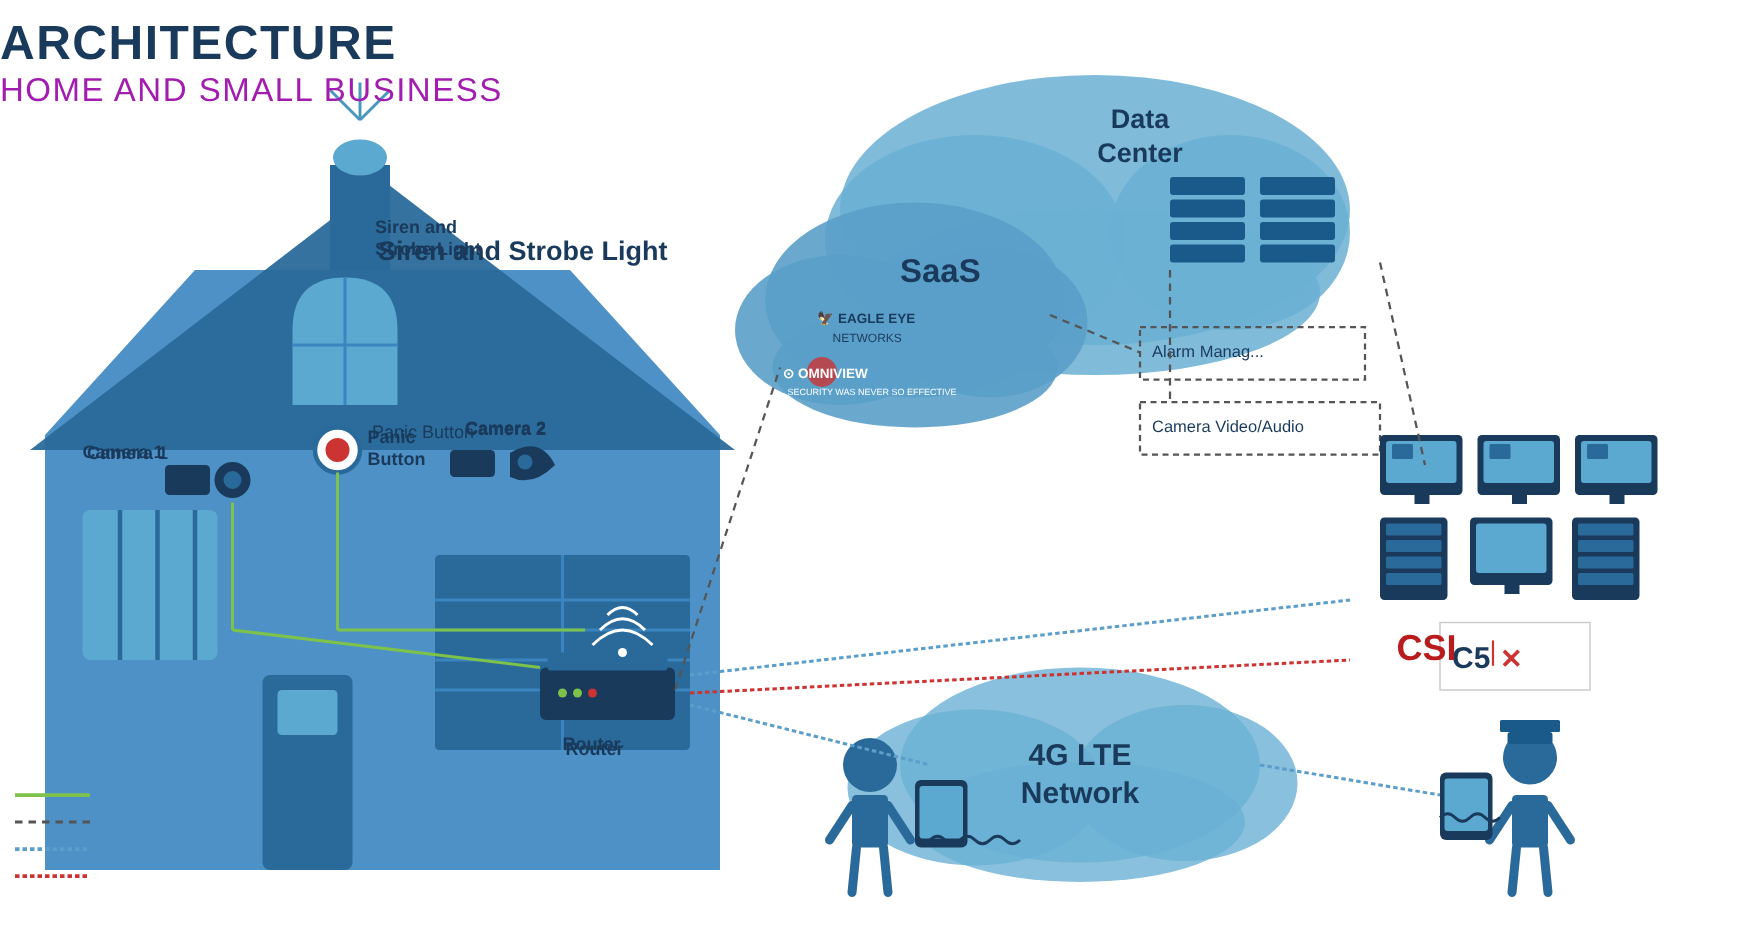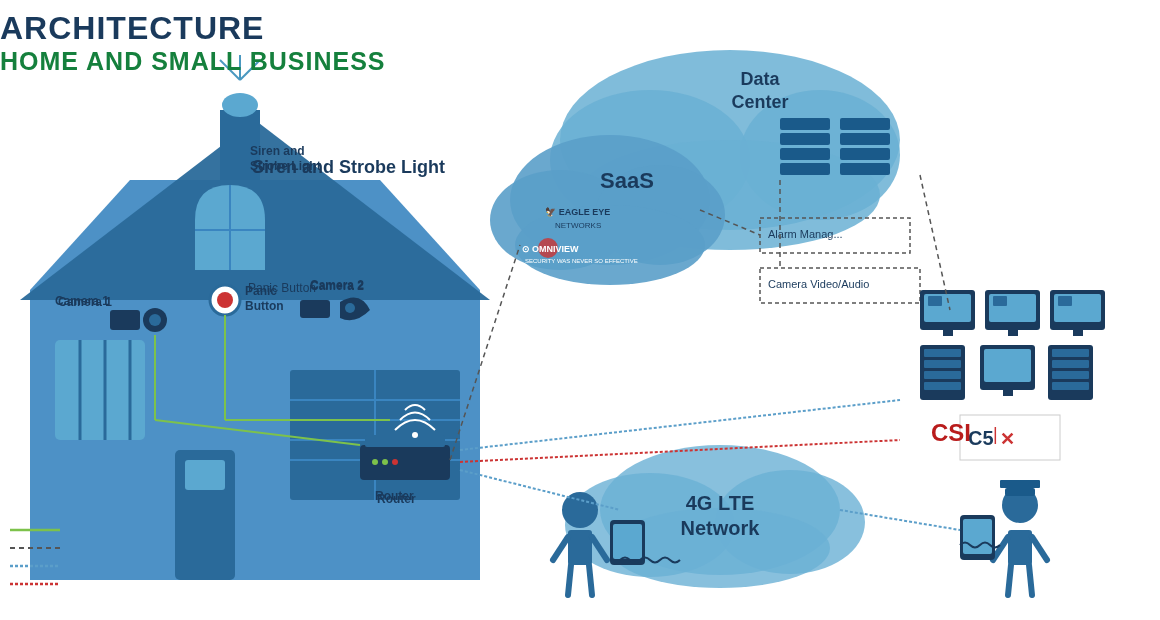"HOME AND SMALL BUSINESS" .title-line2 { color: #15803d -> #a21caf; font-size: 25px -> 22px; font-weight: bold -> normal }
